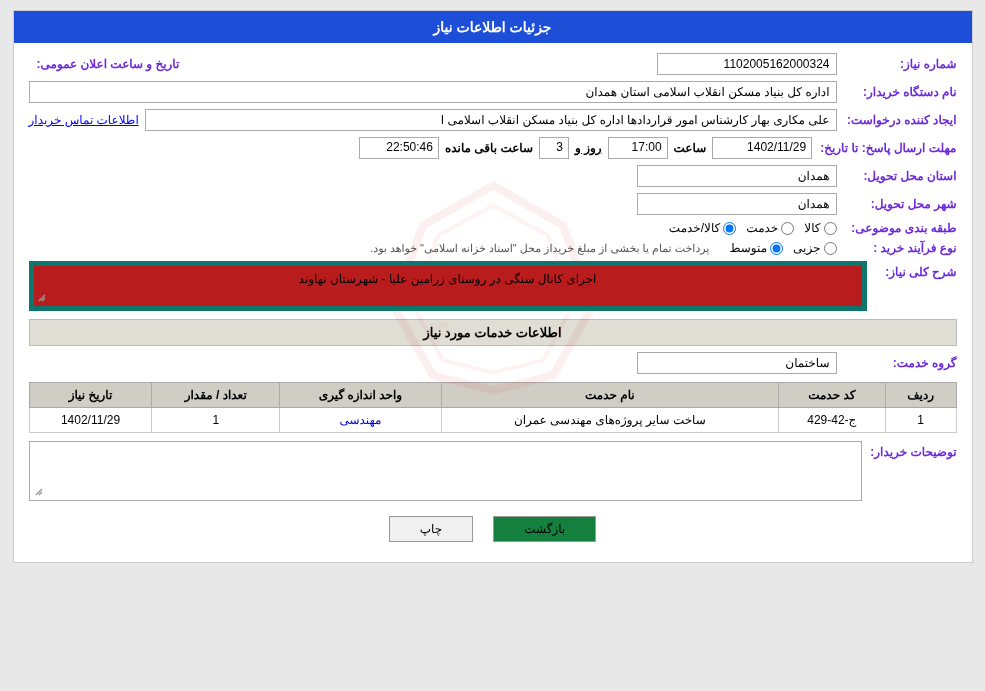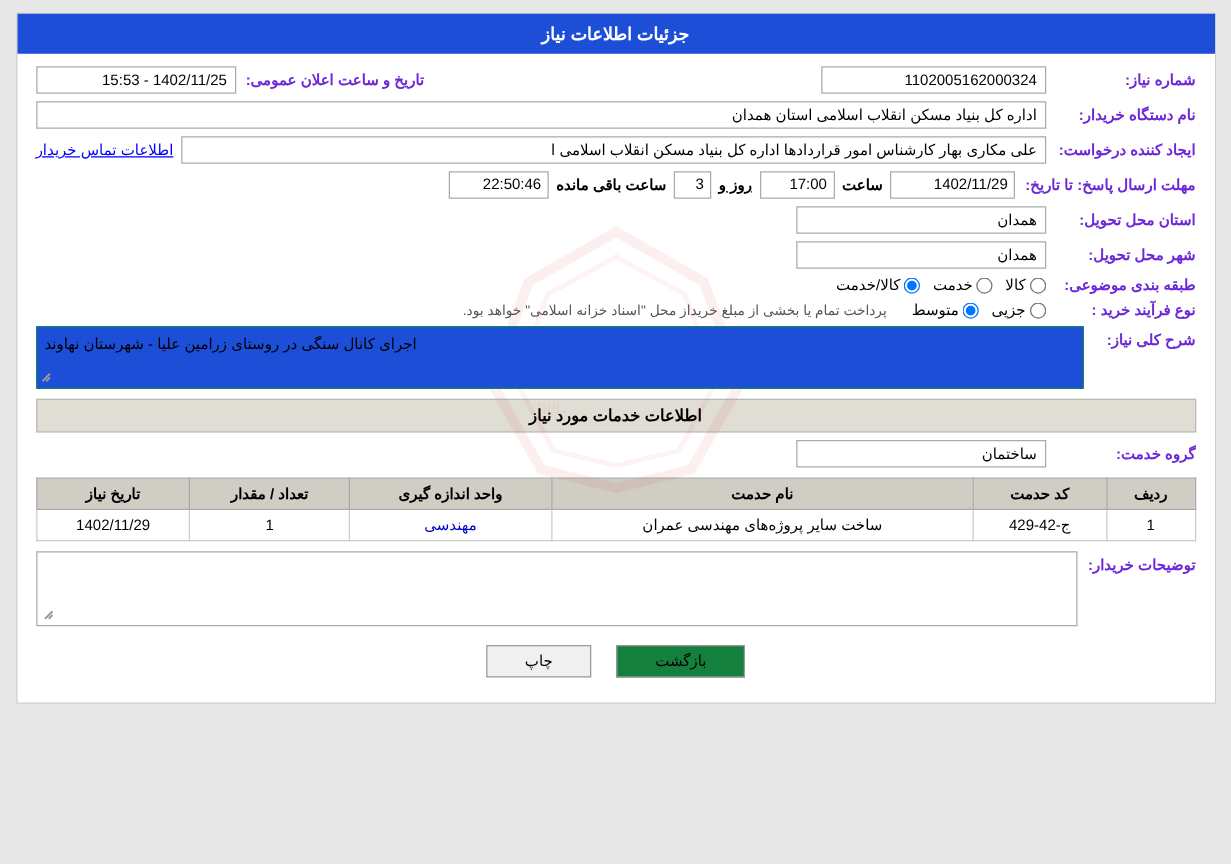"1402/11/25 - 15:53" span.field-box { html: <span>1402/11/25 - 15:53</span> -> none }
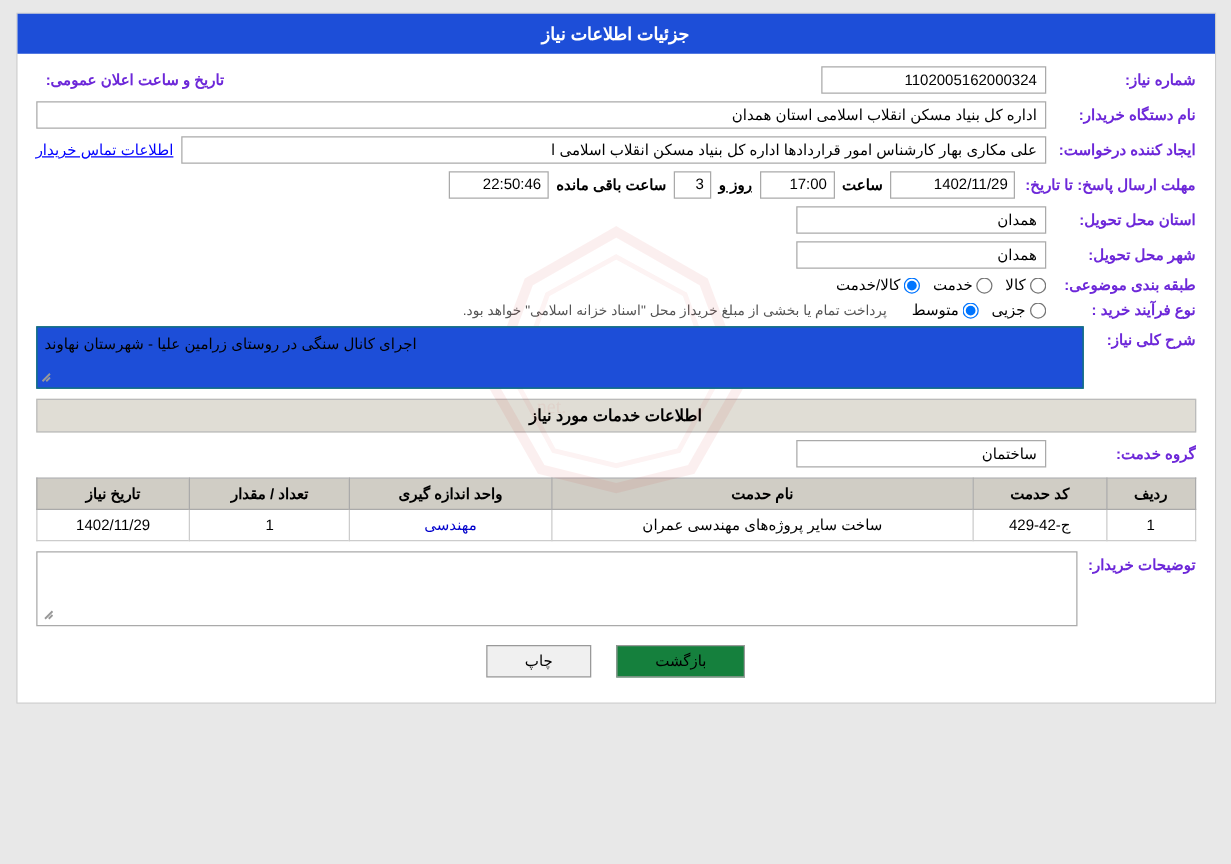"اجرای کانال سنگی در روستای" .description-box { background: #1d4ed8 -> #b91c1c; border: 1px solid #0f766e -> 5px solid #0f766e; text-align: left -> center }
